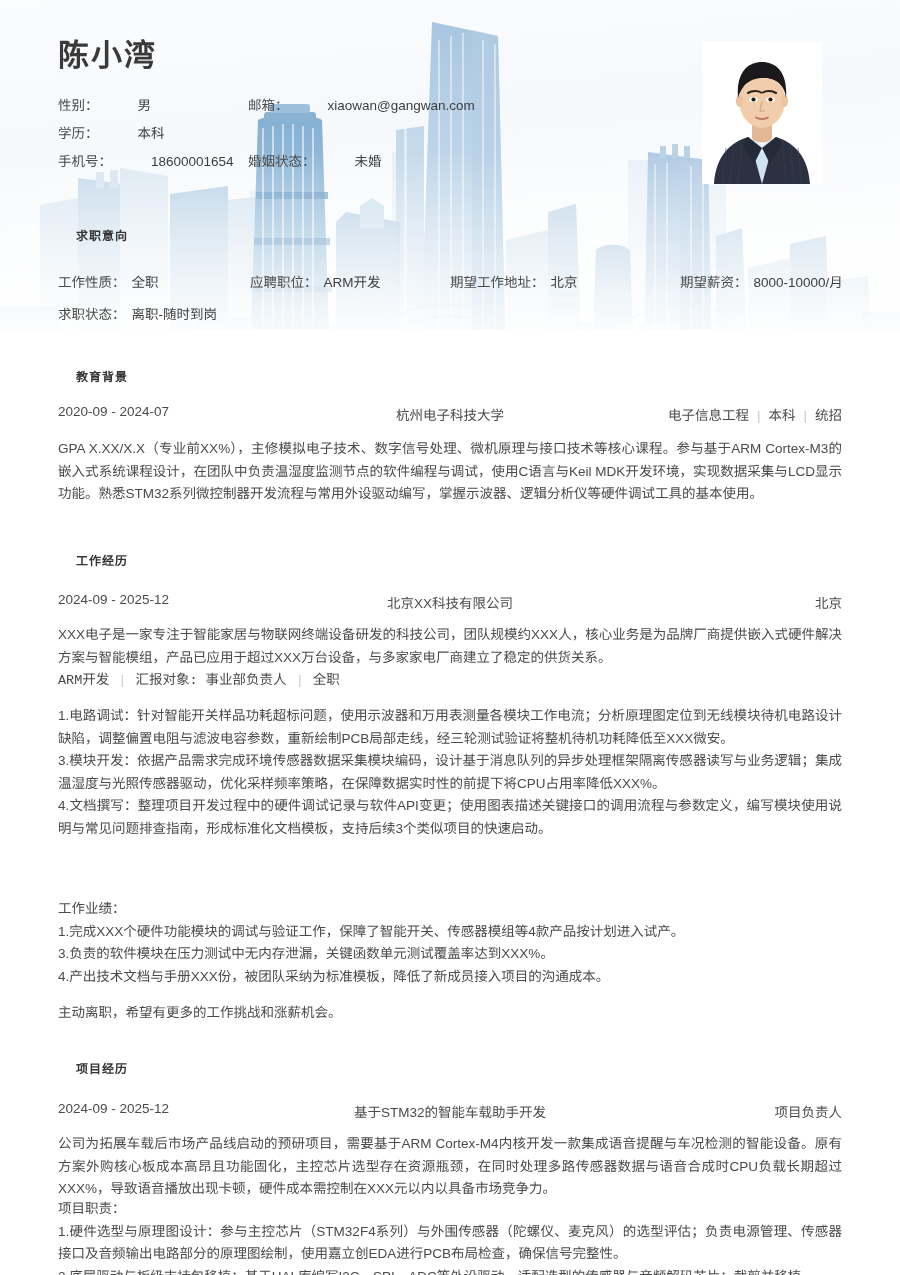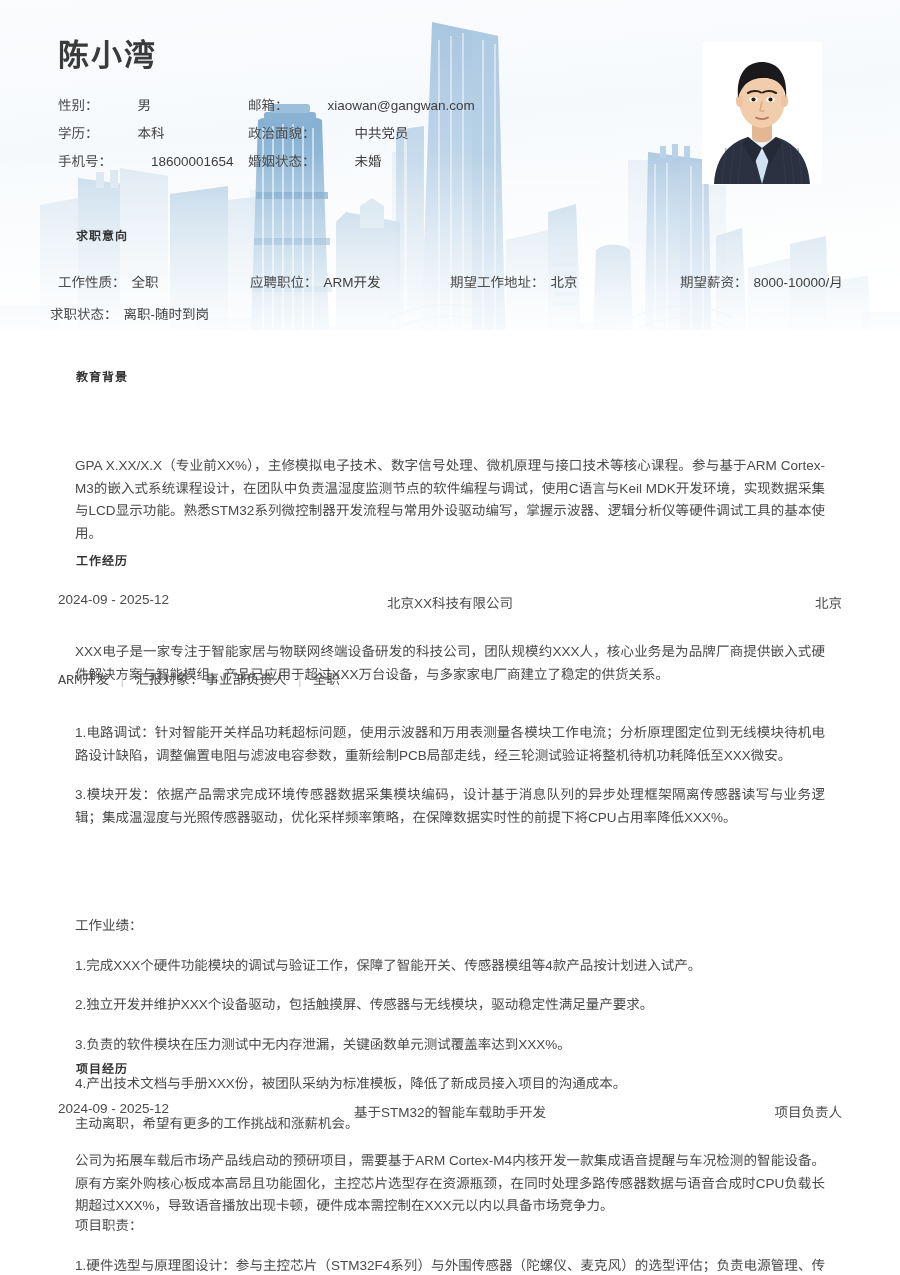"政治面貌：" div.infoCell { html: <div> <span>政治面貌：</span> <span>中共党员</span> </div> -> none }
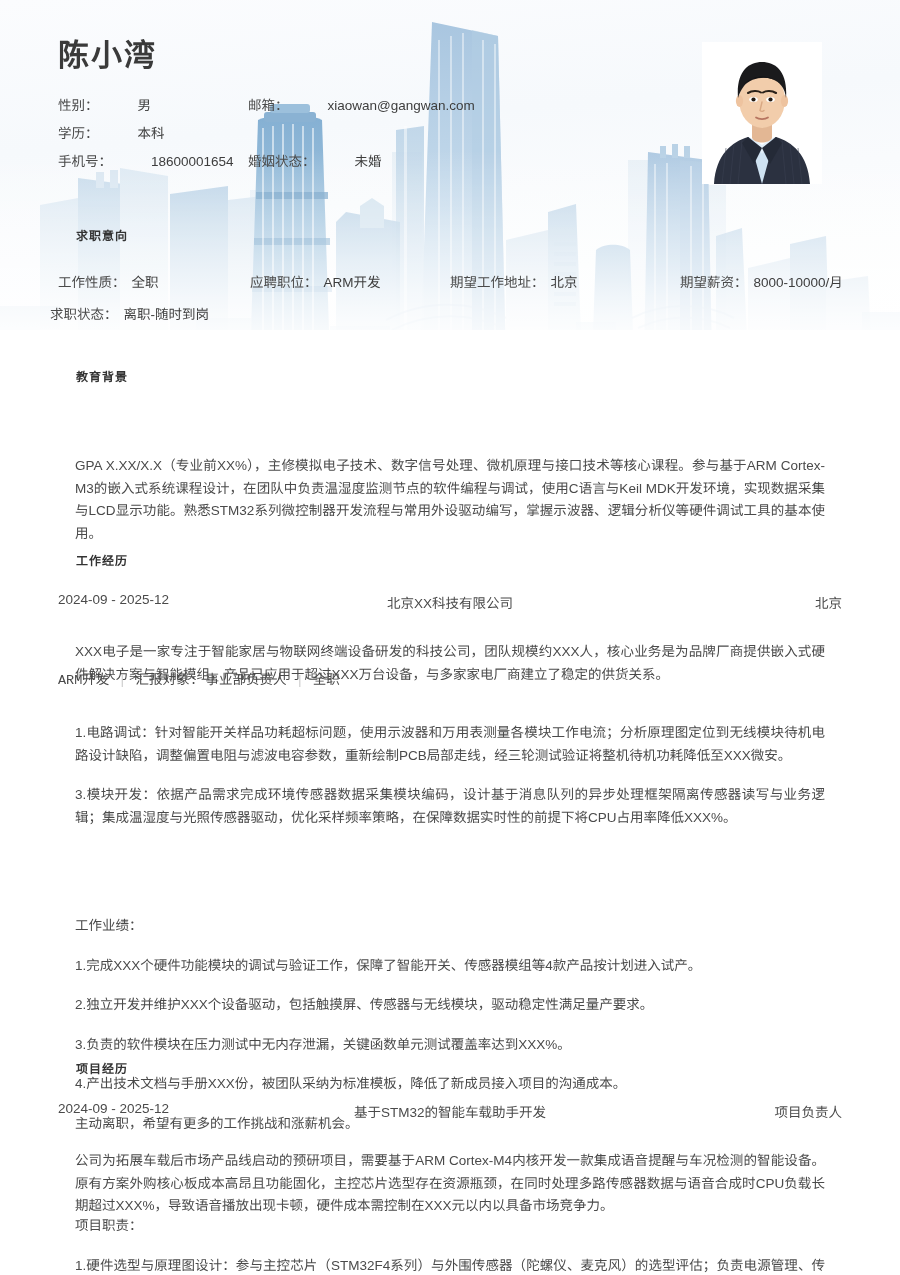"求职状态： 离职-随时到岗" div.cell { left: 50px -> 58px }
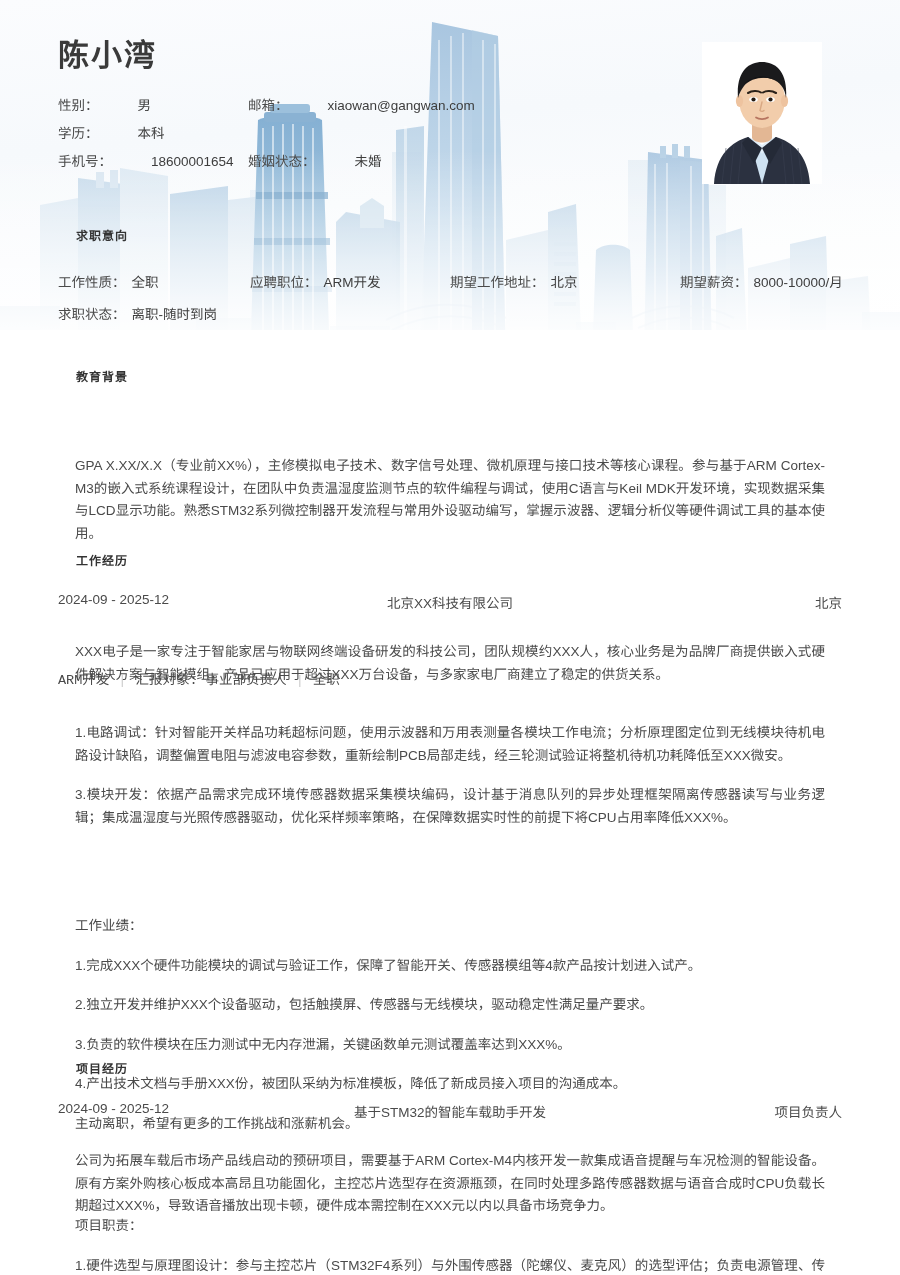"2020-09 - 2024-07" div.rowline { html: none -> <div> <span>2020-09 - 2024-07</span> <span>杭州电子科技大学</span> <span> <span>电子信息工程</span><span>|</span><span>本科</span><span>|</span><span>统招</span> </span> </div> }
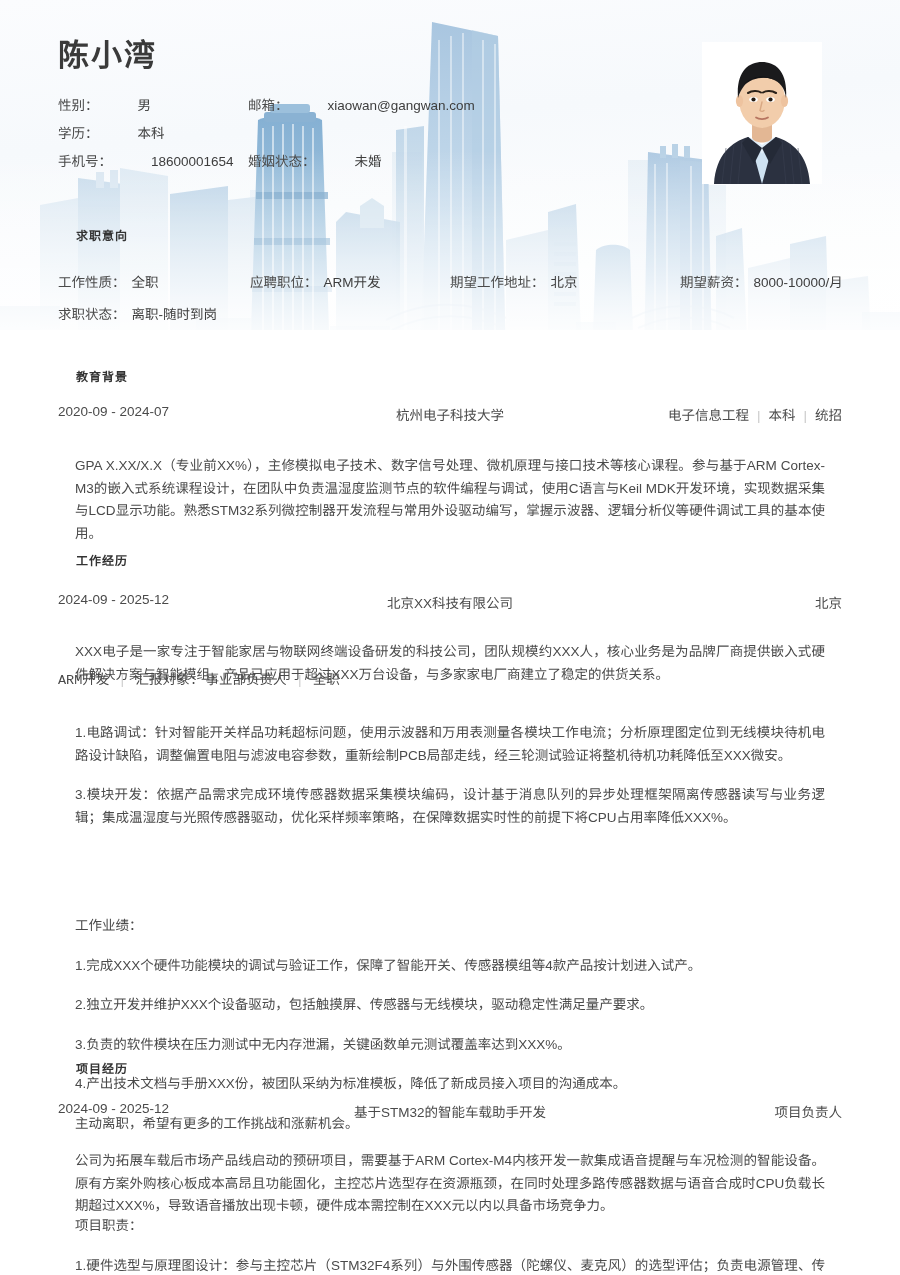"GPA" .para p { margin: 17px -> 0 }
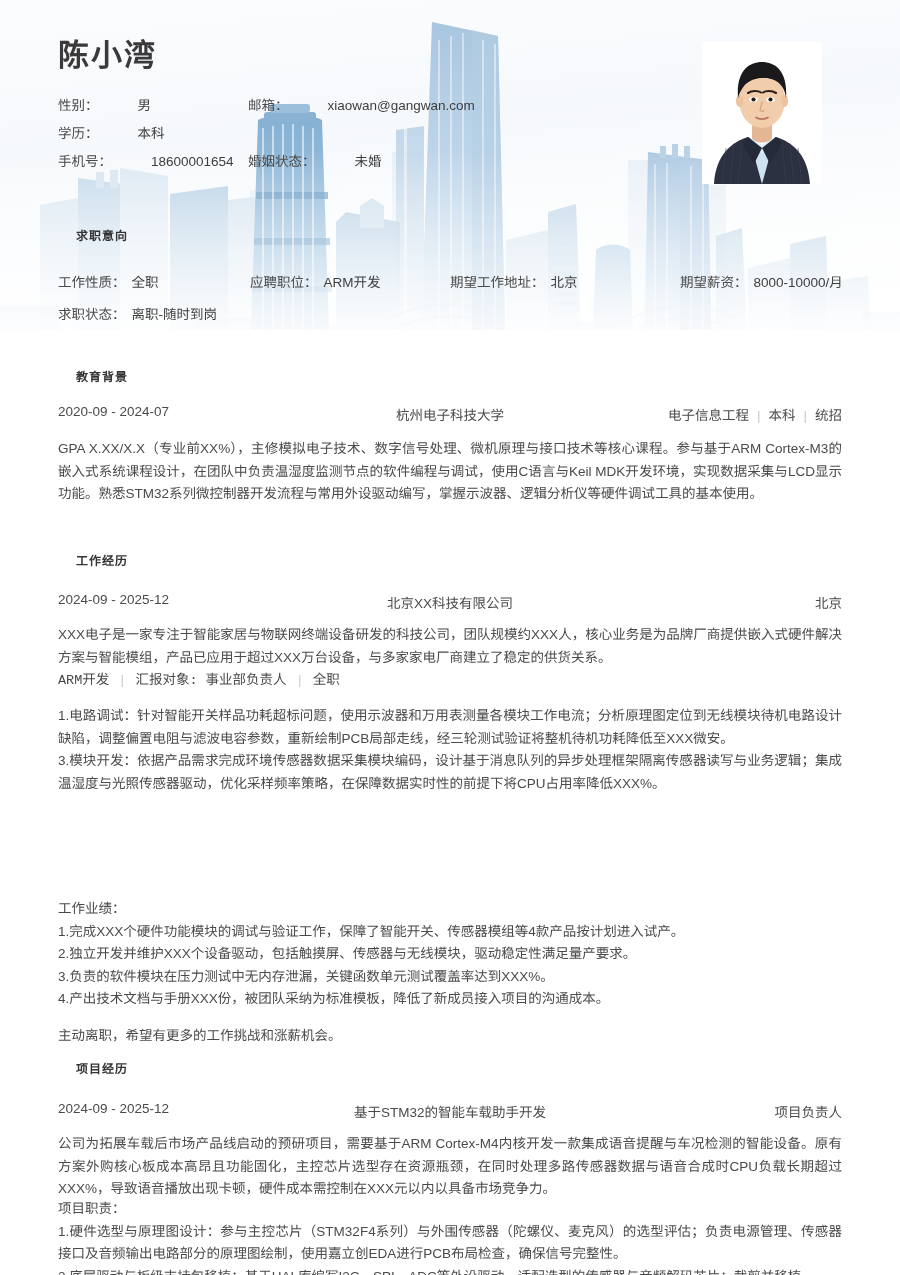"4.文档撰写：整理项目开发过程中的硬件调试记录与软件API变更；使用图表描述关键" p { html: none -> <p>4.文档撰写：整理项目开发过程中的硬件调试记录与软件API变更；使用图表描述关键接口的调用流程与参数定义，编写模块使用说明与常见问题排查指南，形成标准化文档模板，支持后续3个类似项目的快速启动。</p> }
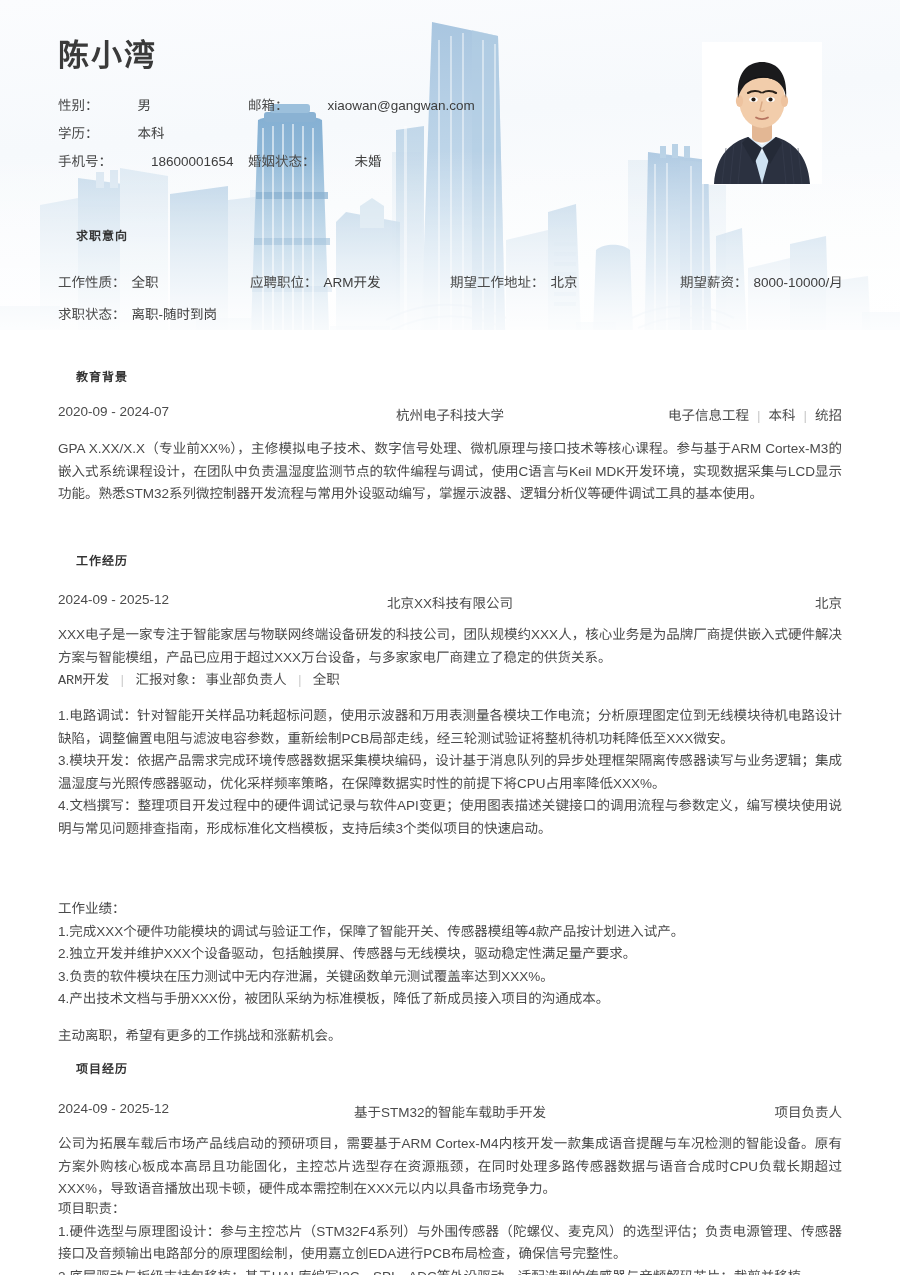"2.独立开发并维护XXX个设备驱动，包括触摸屏、传感器与无线模块，驱动稳定性满足" p { html: <p>2.独立开发并维护XXX个设备驱动，包括触摸屏、传感器与无线模块，驱动稳定性满足量产要求。</p> -> none }
